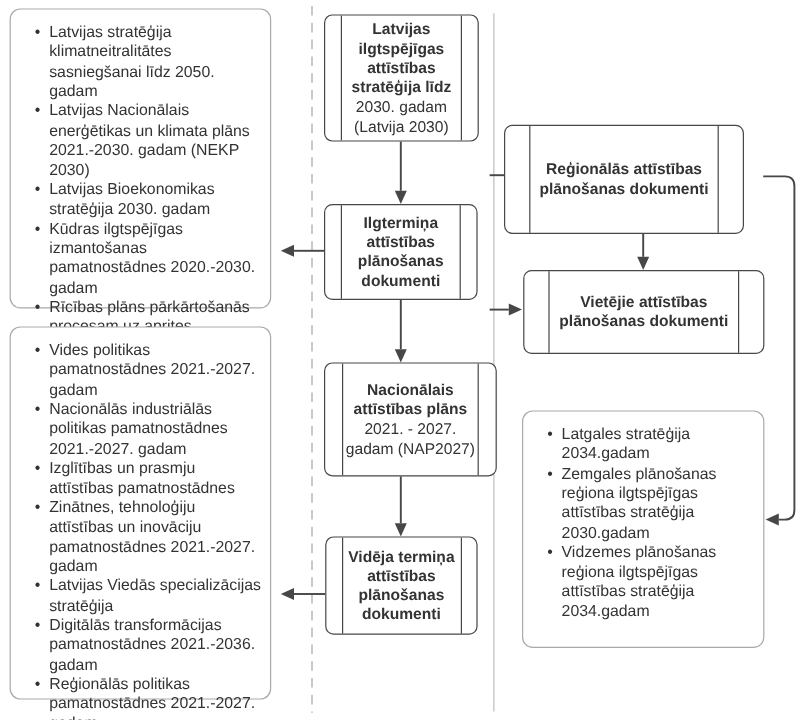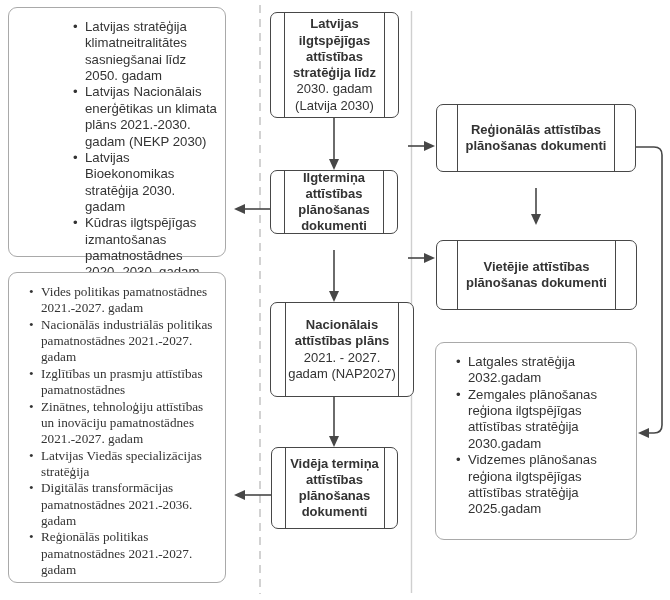"Latvijas stratēģija klimatneitralitātes" div.list-box { padding-left: 44px -> none }
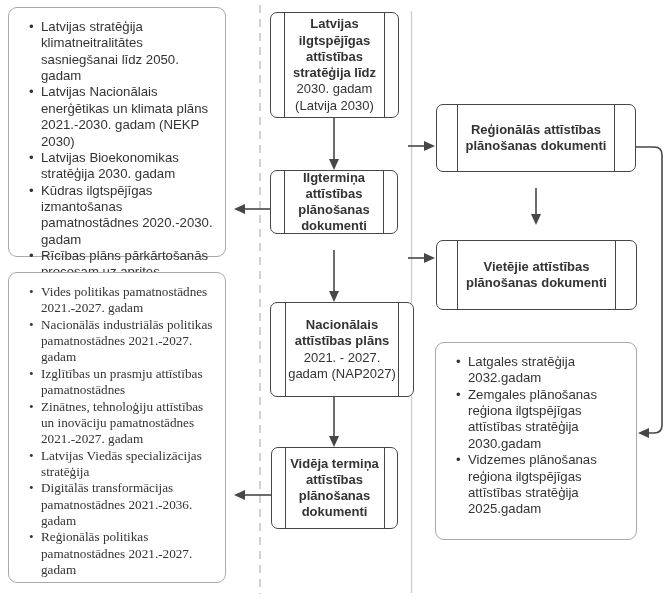"Reģionālās attīstības plānošanas" div.process-box { height: 68px -> 91px; left: 436px -> 420px }
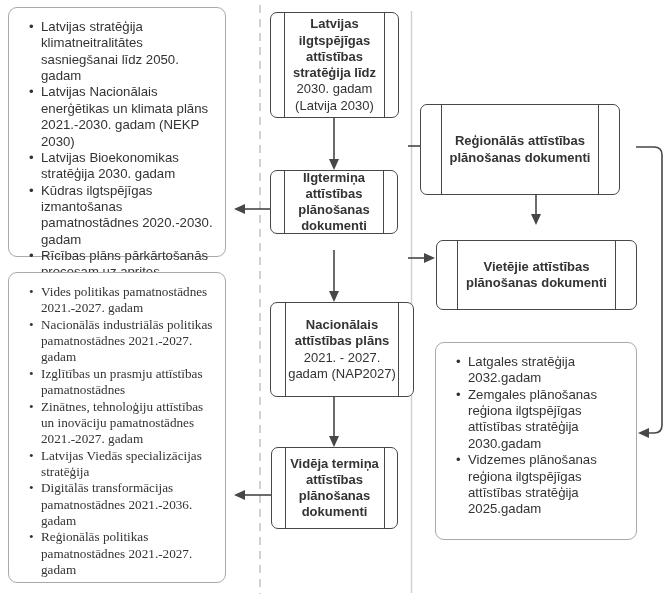"Ilgtermiņa attīstības plānošanas" div.process-box { height: 64px -> 80px }
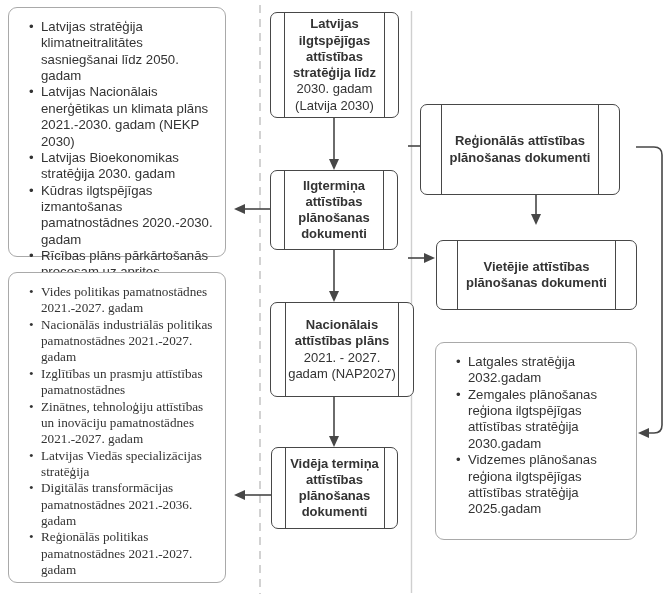"Vietējie attīstības plānošanas dokumenti" div.process-box { margin-top: 15px -> none }
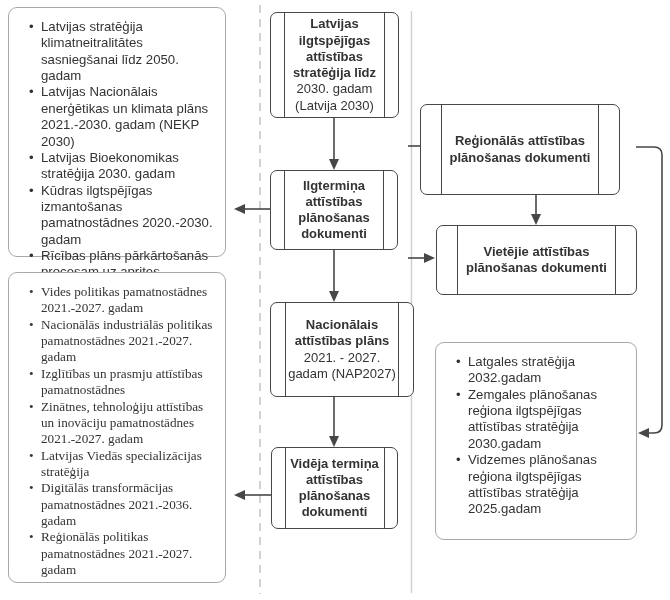"Vides politikas pamatnostādnes" div.list-box { font-family: Liberation Serif, serif -> none }
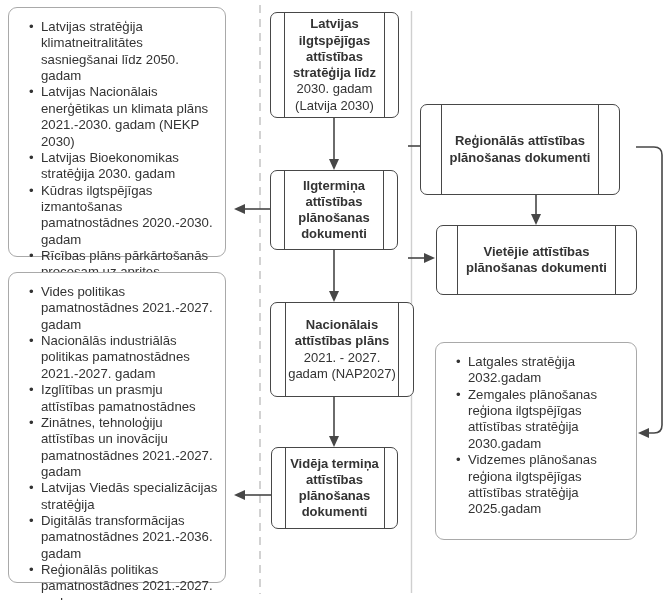"Latgales stratēģija 2032.gadam" li { text: 2032.gadam -> 2034.gadam }
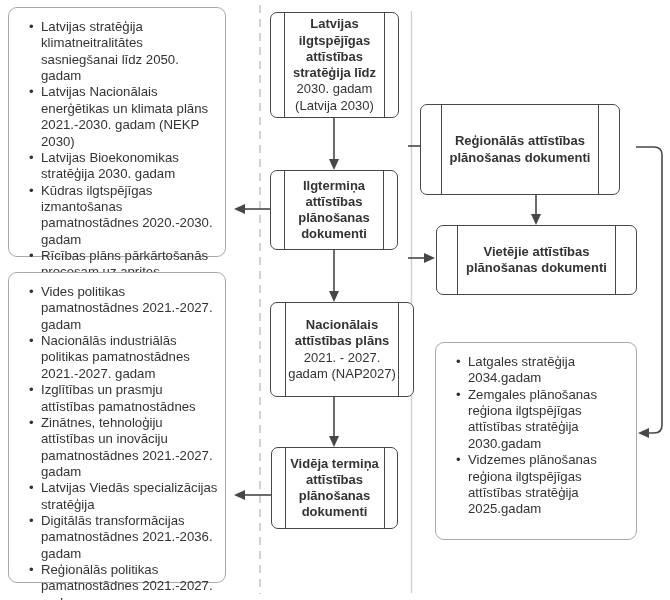"Vidzemes plānošanas reģiona ilgtspējīgas" li { text: 2025.gadam -> 2034.gadam }
